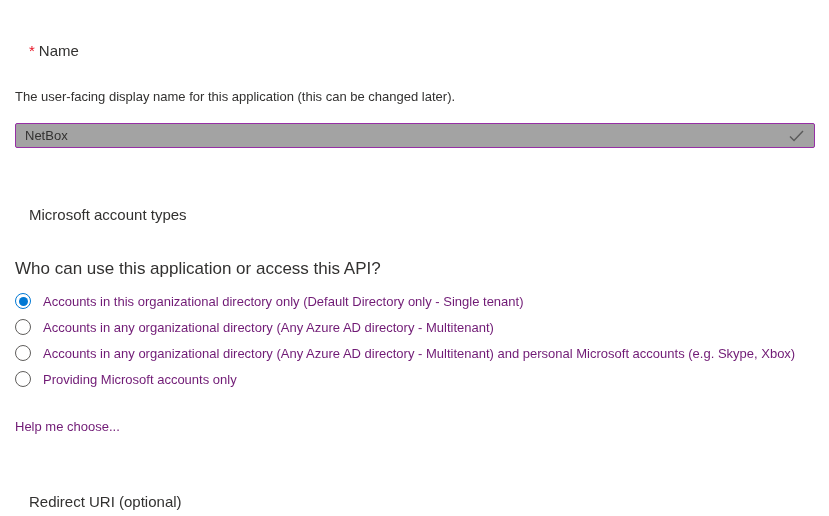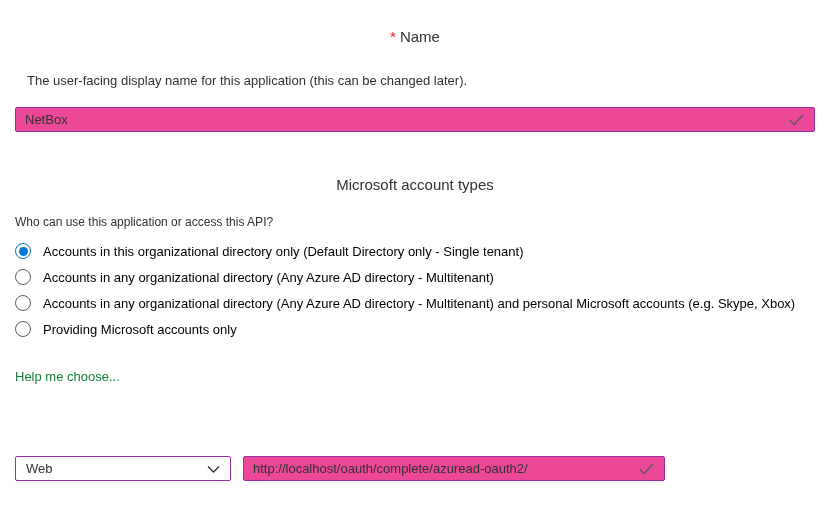"* Name" .section-title { margin: 0 -> 14px; text-align: center -> none }
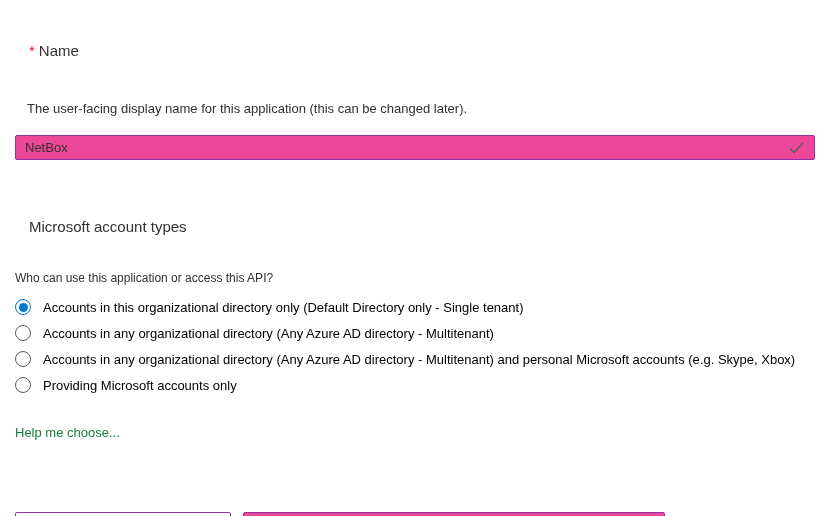"The user-facing display name for" .desc { margin: 12px -> 0 }
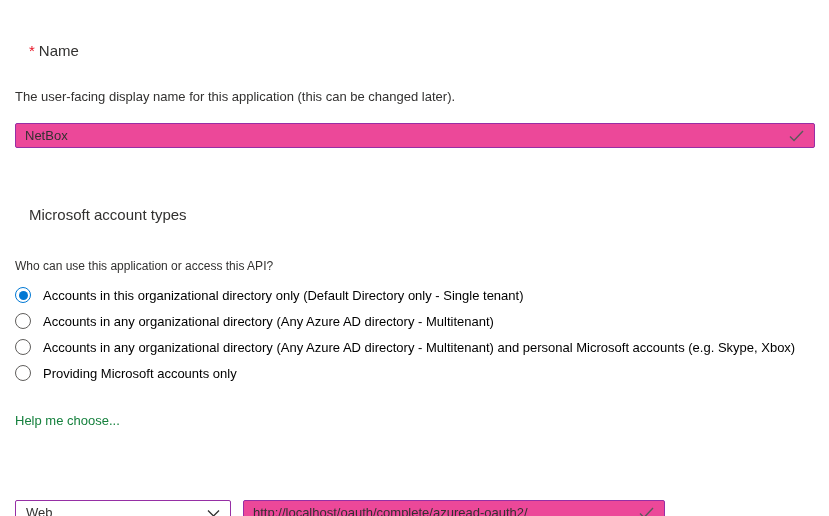"NetBox" .field { background: #ec4899 -> #a3a3a3 }
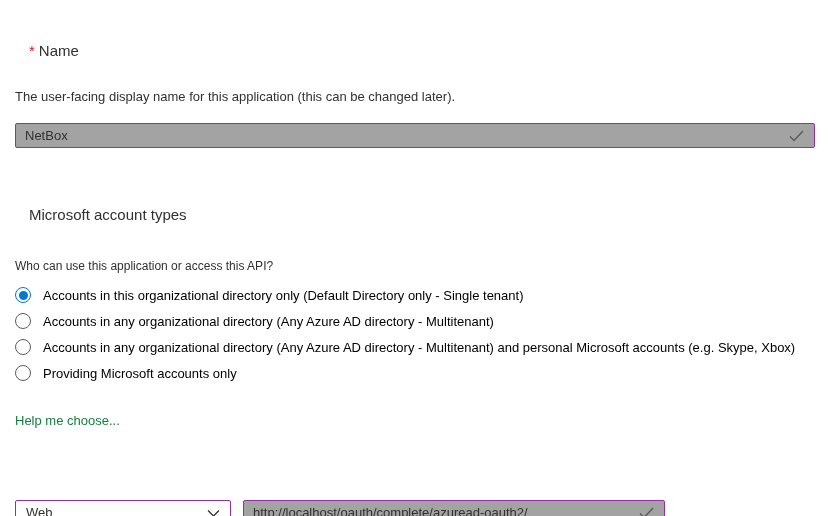"Who can use this application" .question { font-size: 12px -> 17px }
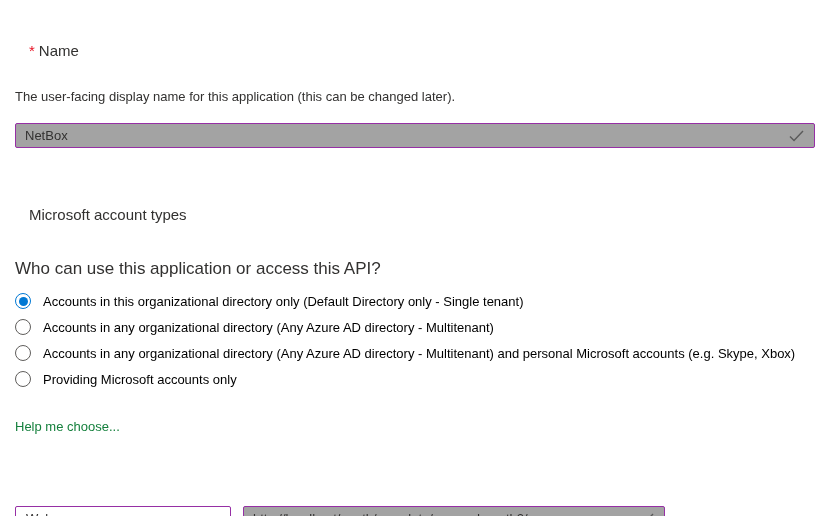"Accounts in this organizational" .radio-label { color: #000000 -> #701a75 }
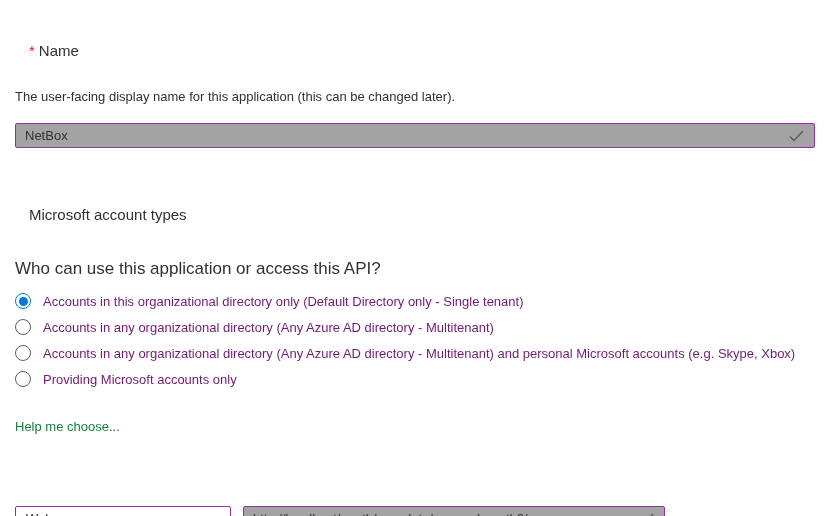"Help me choose..." .help-link { color: #15803d -> #701a75 }
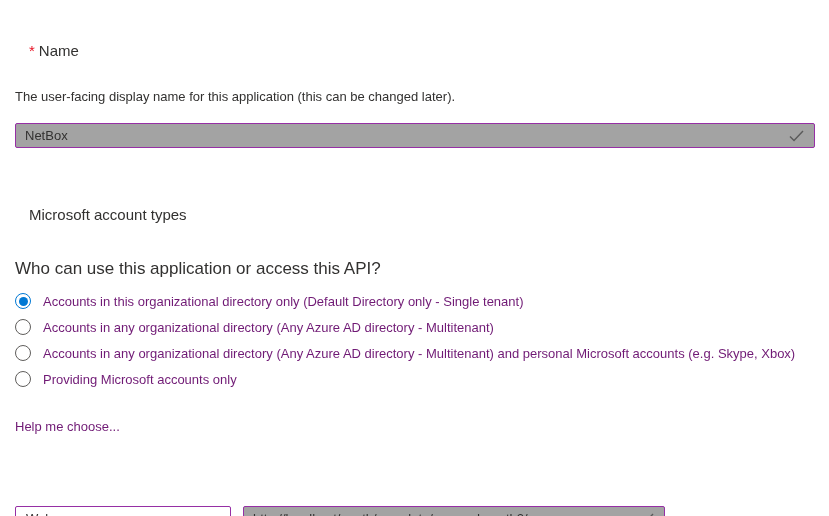"Redirect URI (optional)" h2.section-title { html: none -> <h2>Redirect URI (optional)</h2> }
